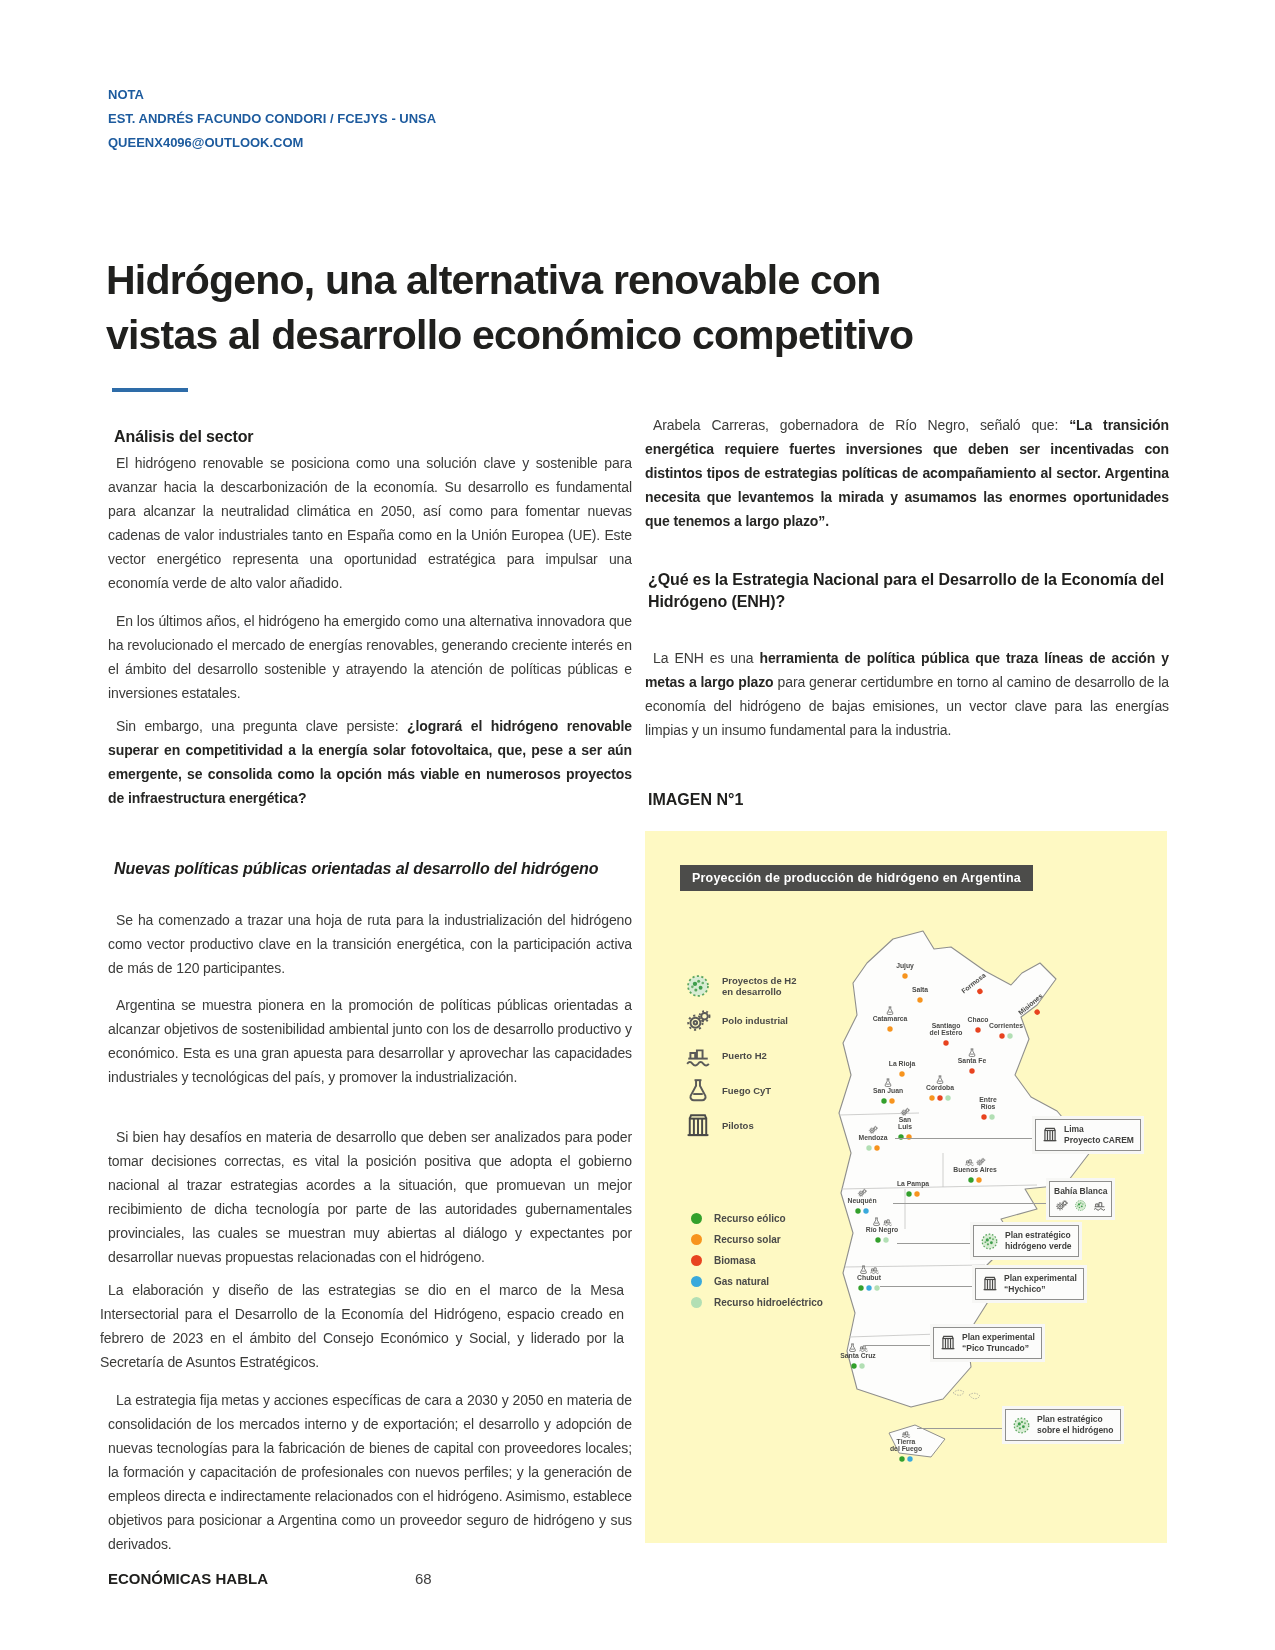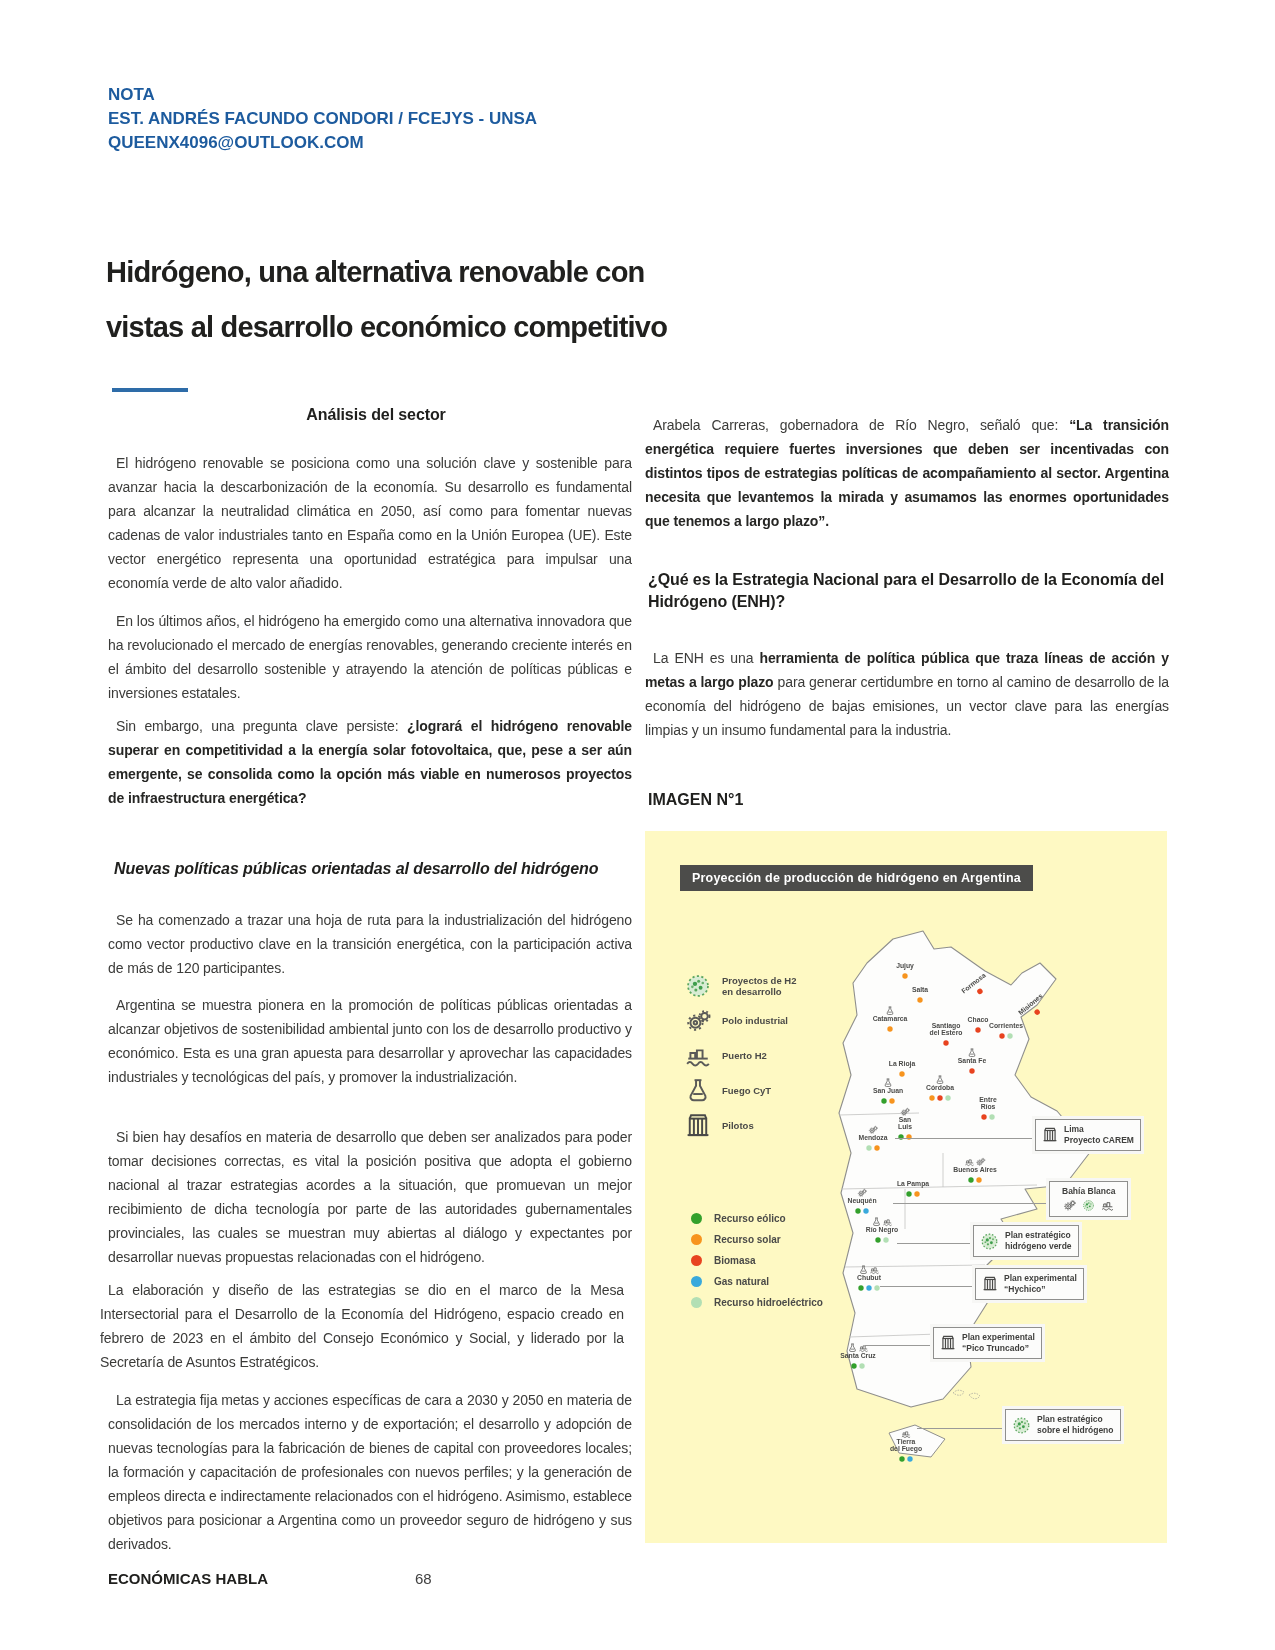"NOTA" .kicker { font-size: 17px -> 13px }
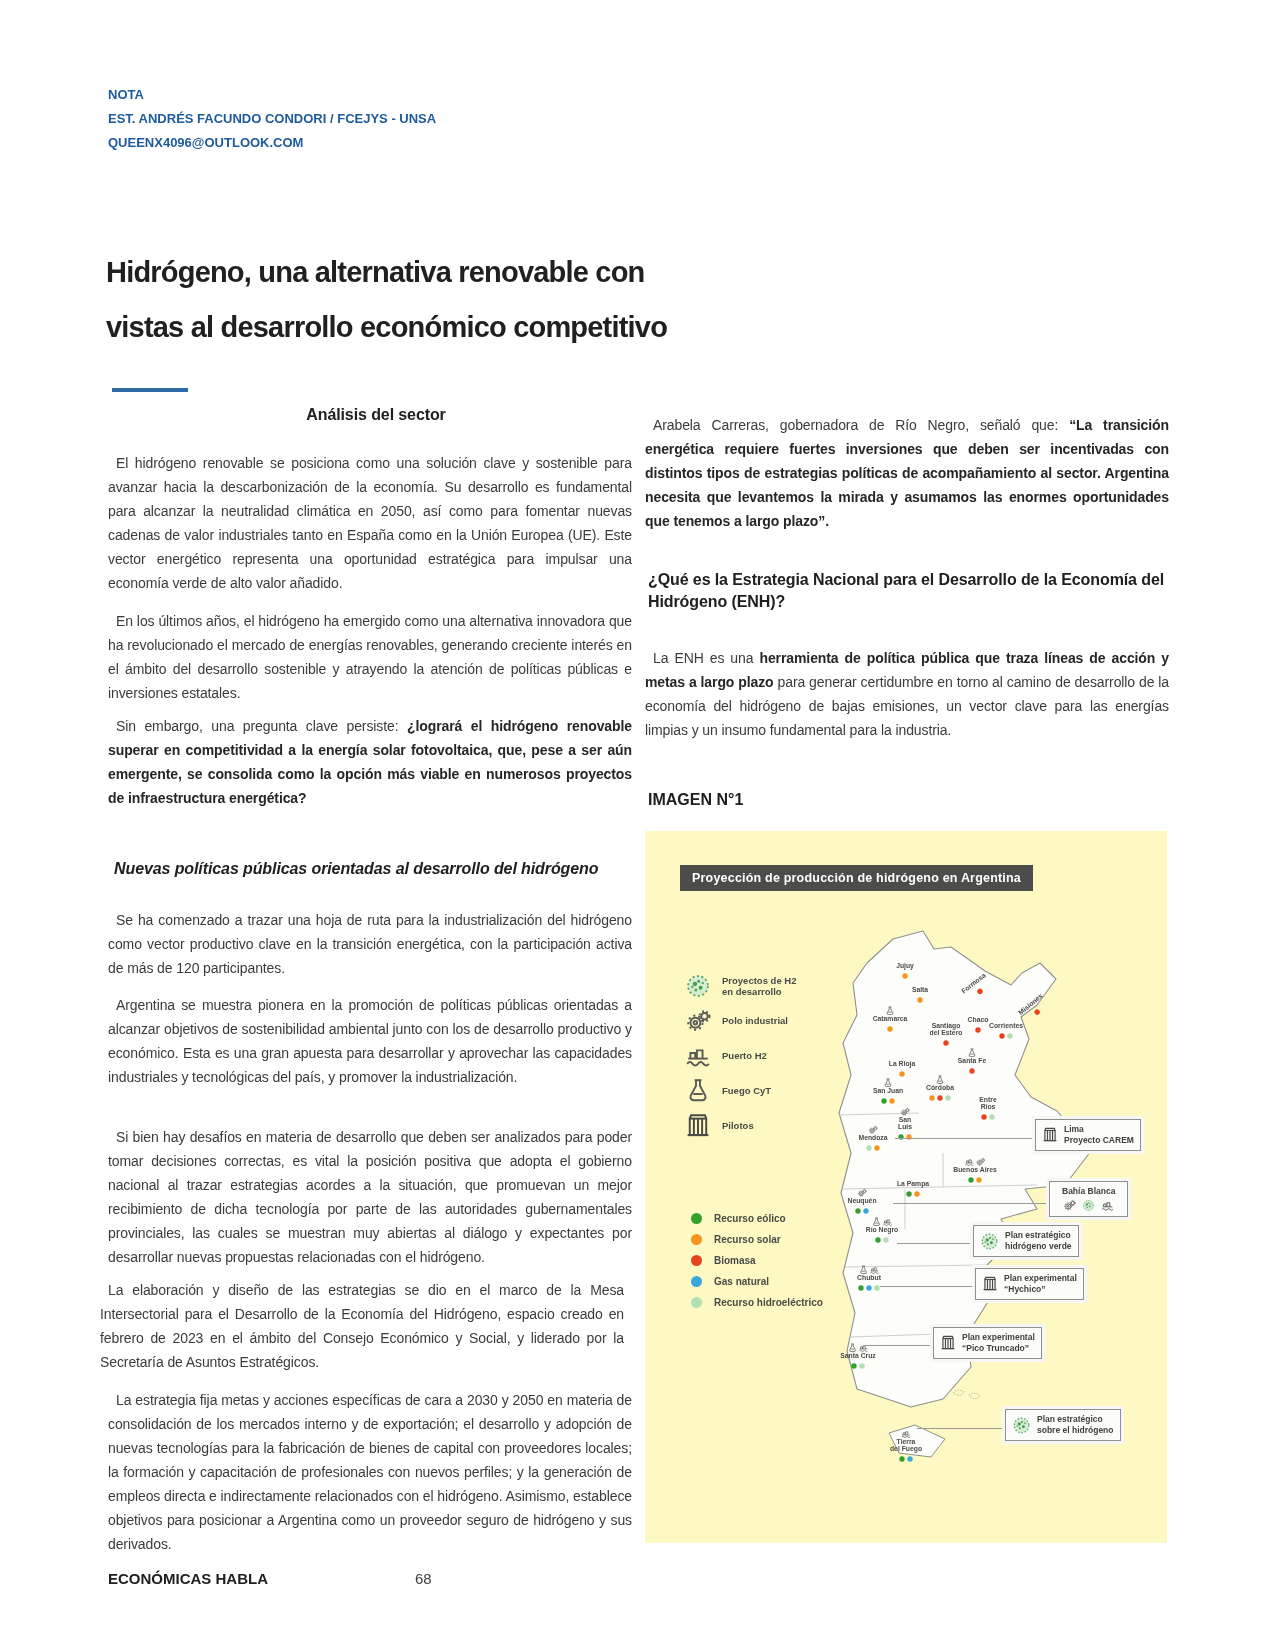"Hidrógeno, una alternativa renovable con" .title { font-size: 29px -> 41px }
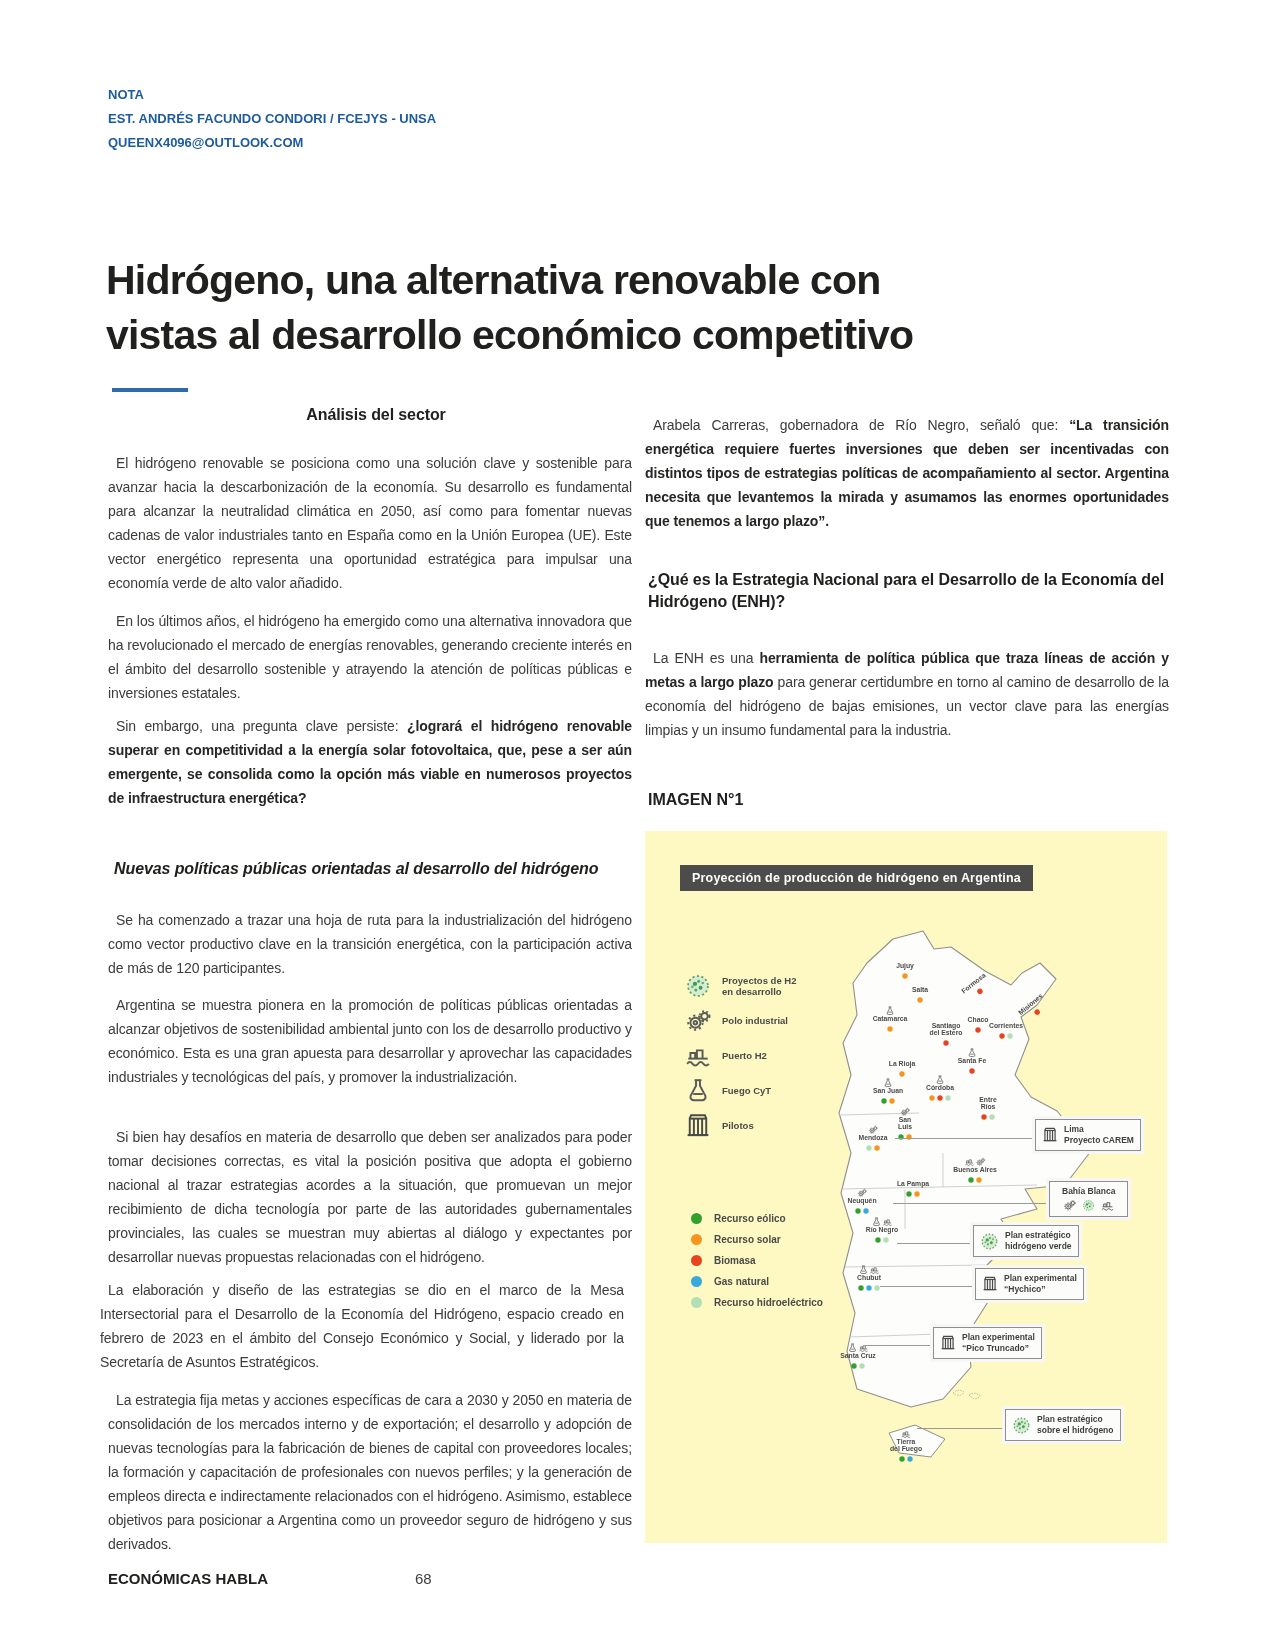"Análisis del sector" div.h3 { text-align: center -> none; top: 404px -> 426px }
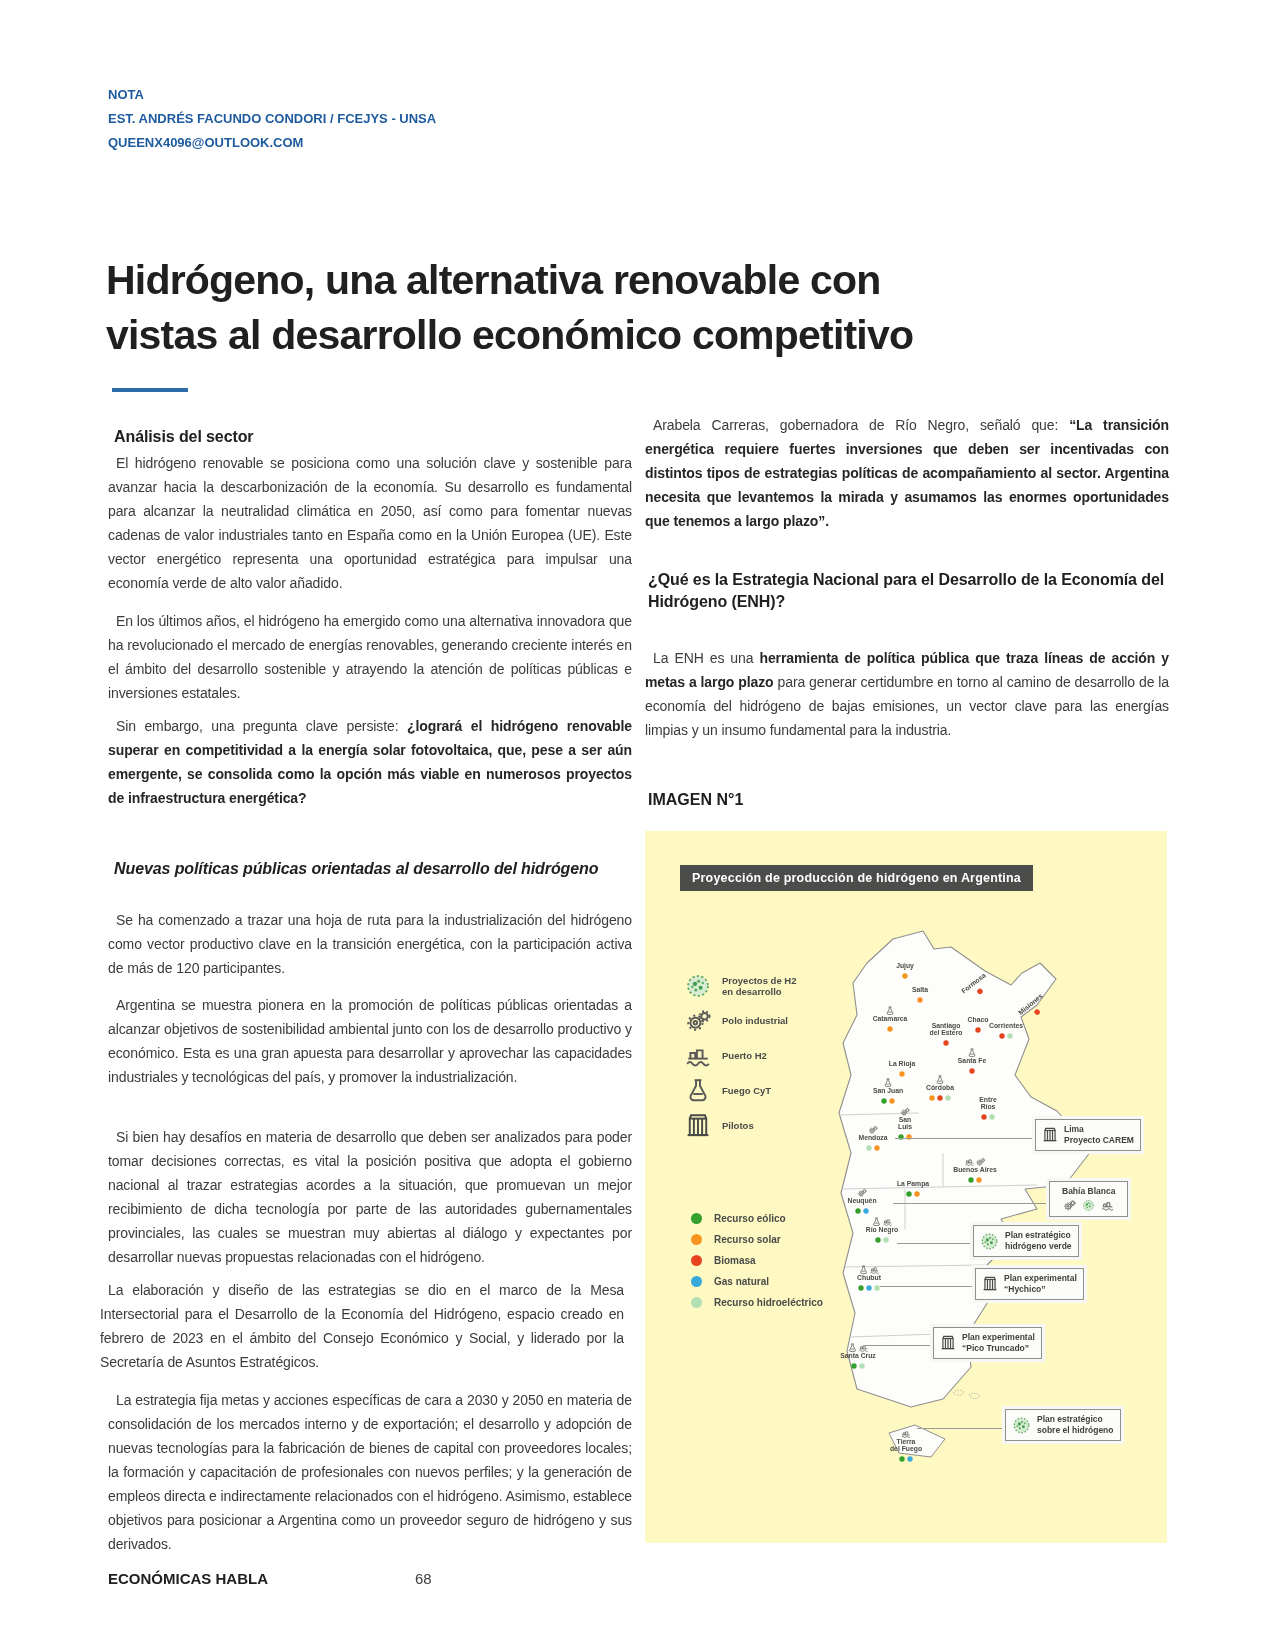"Bahía Blanca" .callout.stack { padding: 4px 12px -> 4px 4px }
